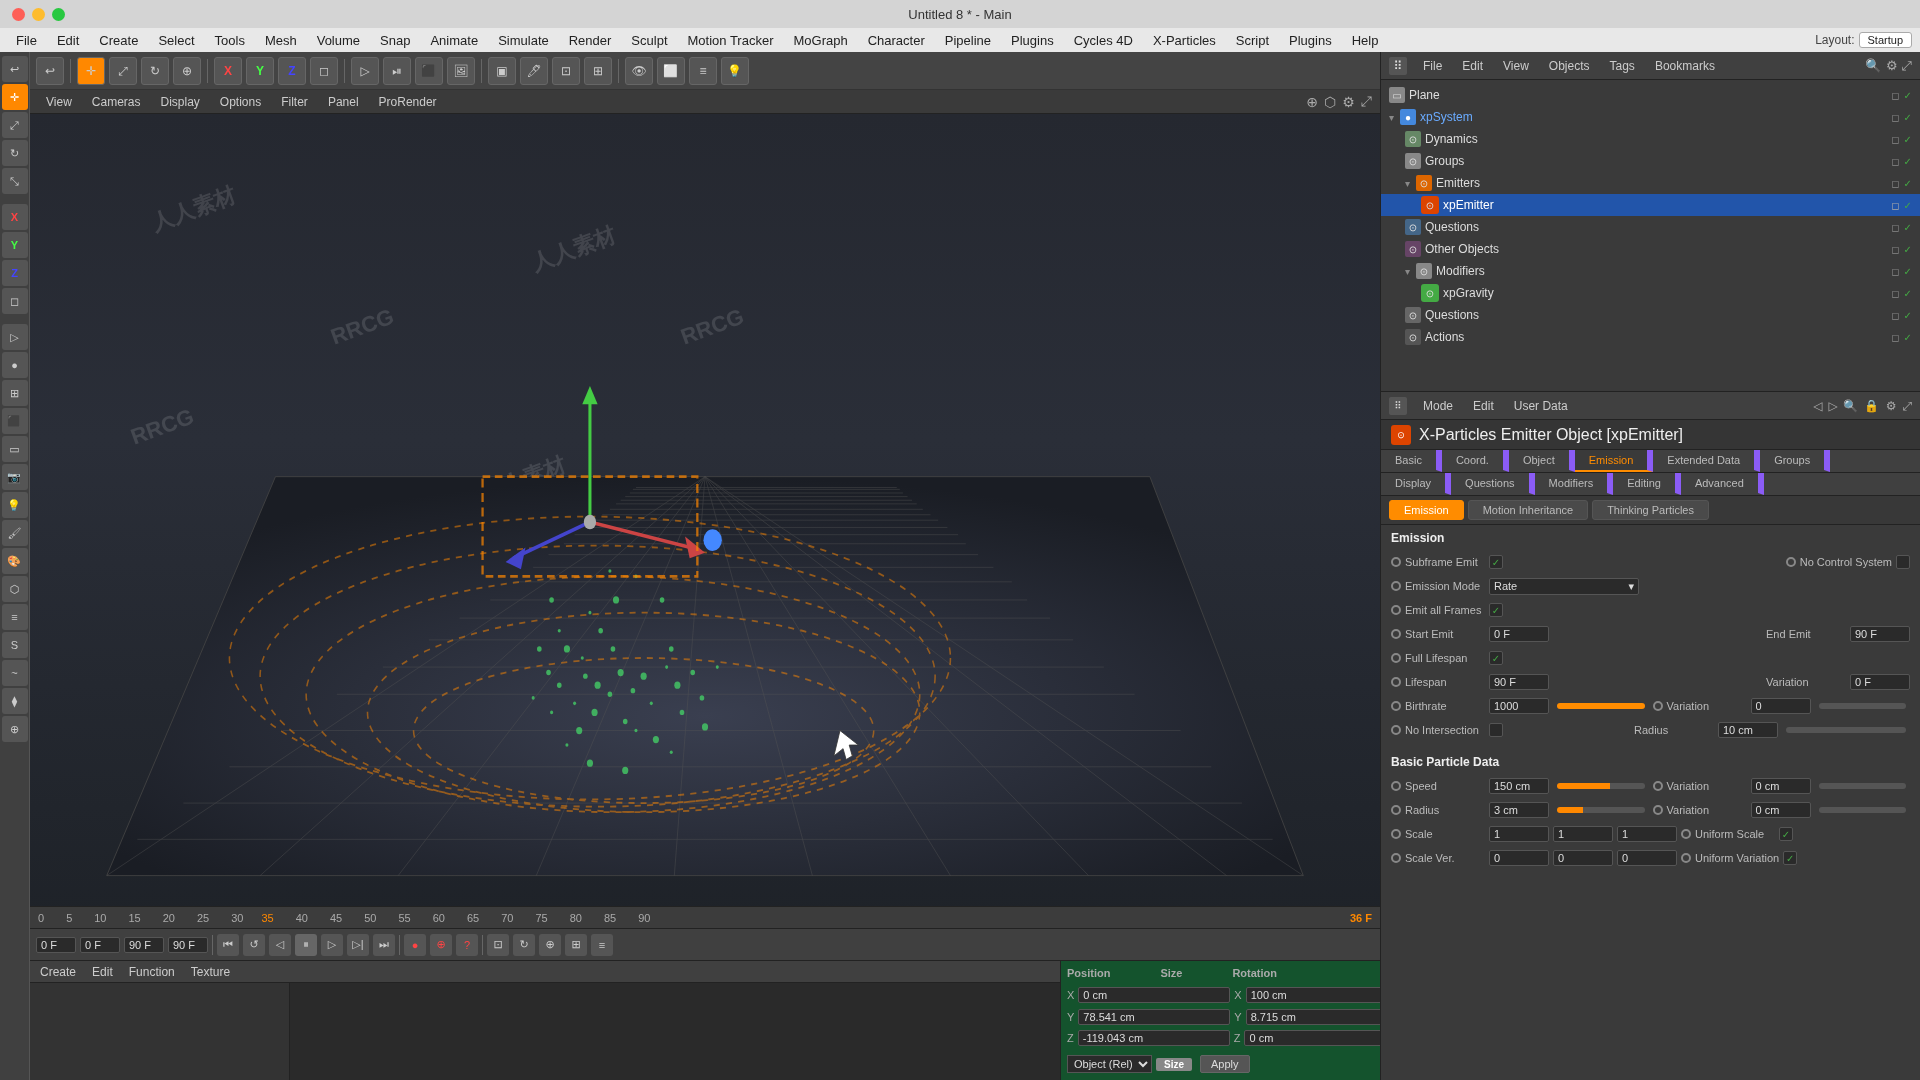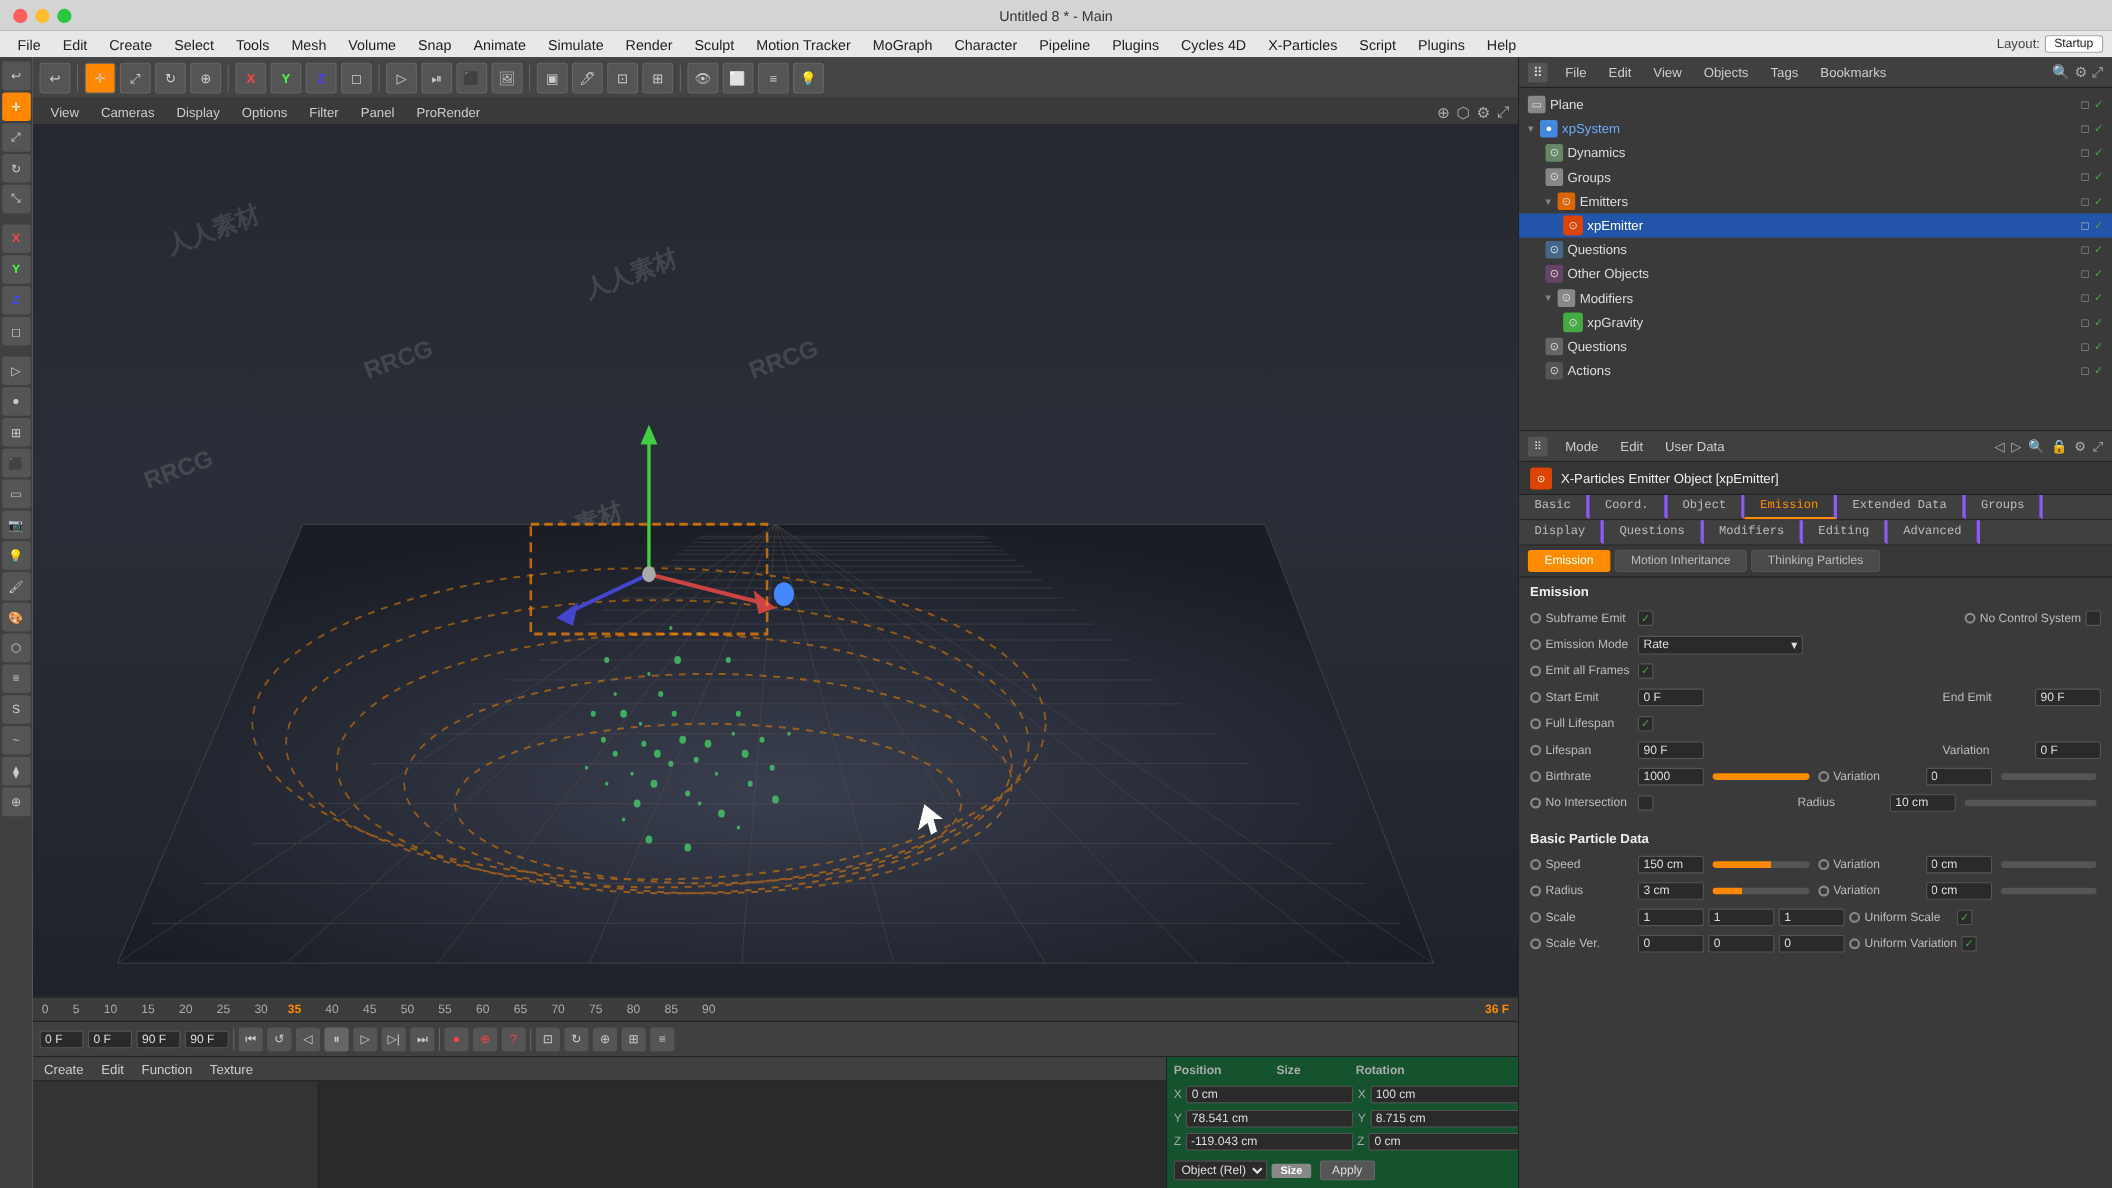"X-Particles Emitter Object [xpEmitter]" .emitter-name { font-size: 12px -> 16px }
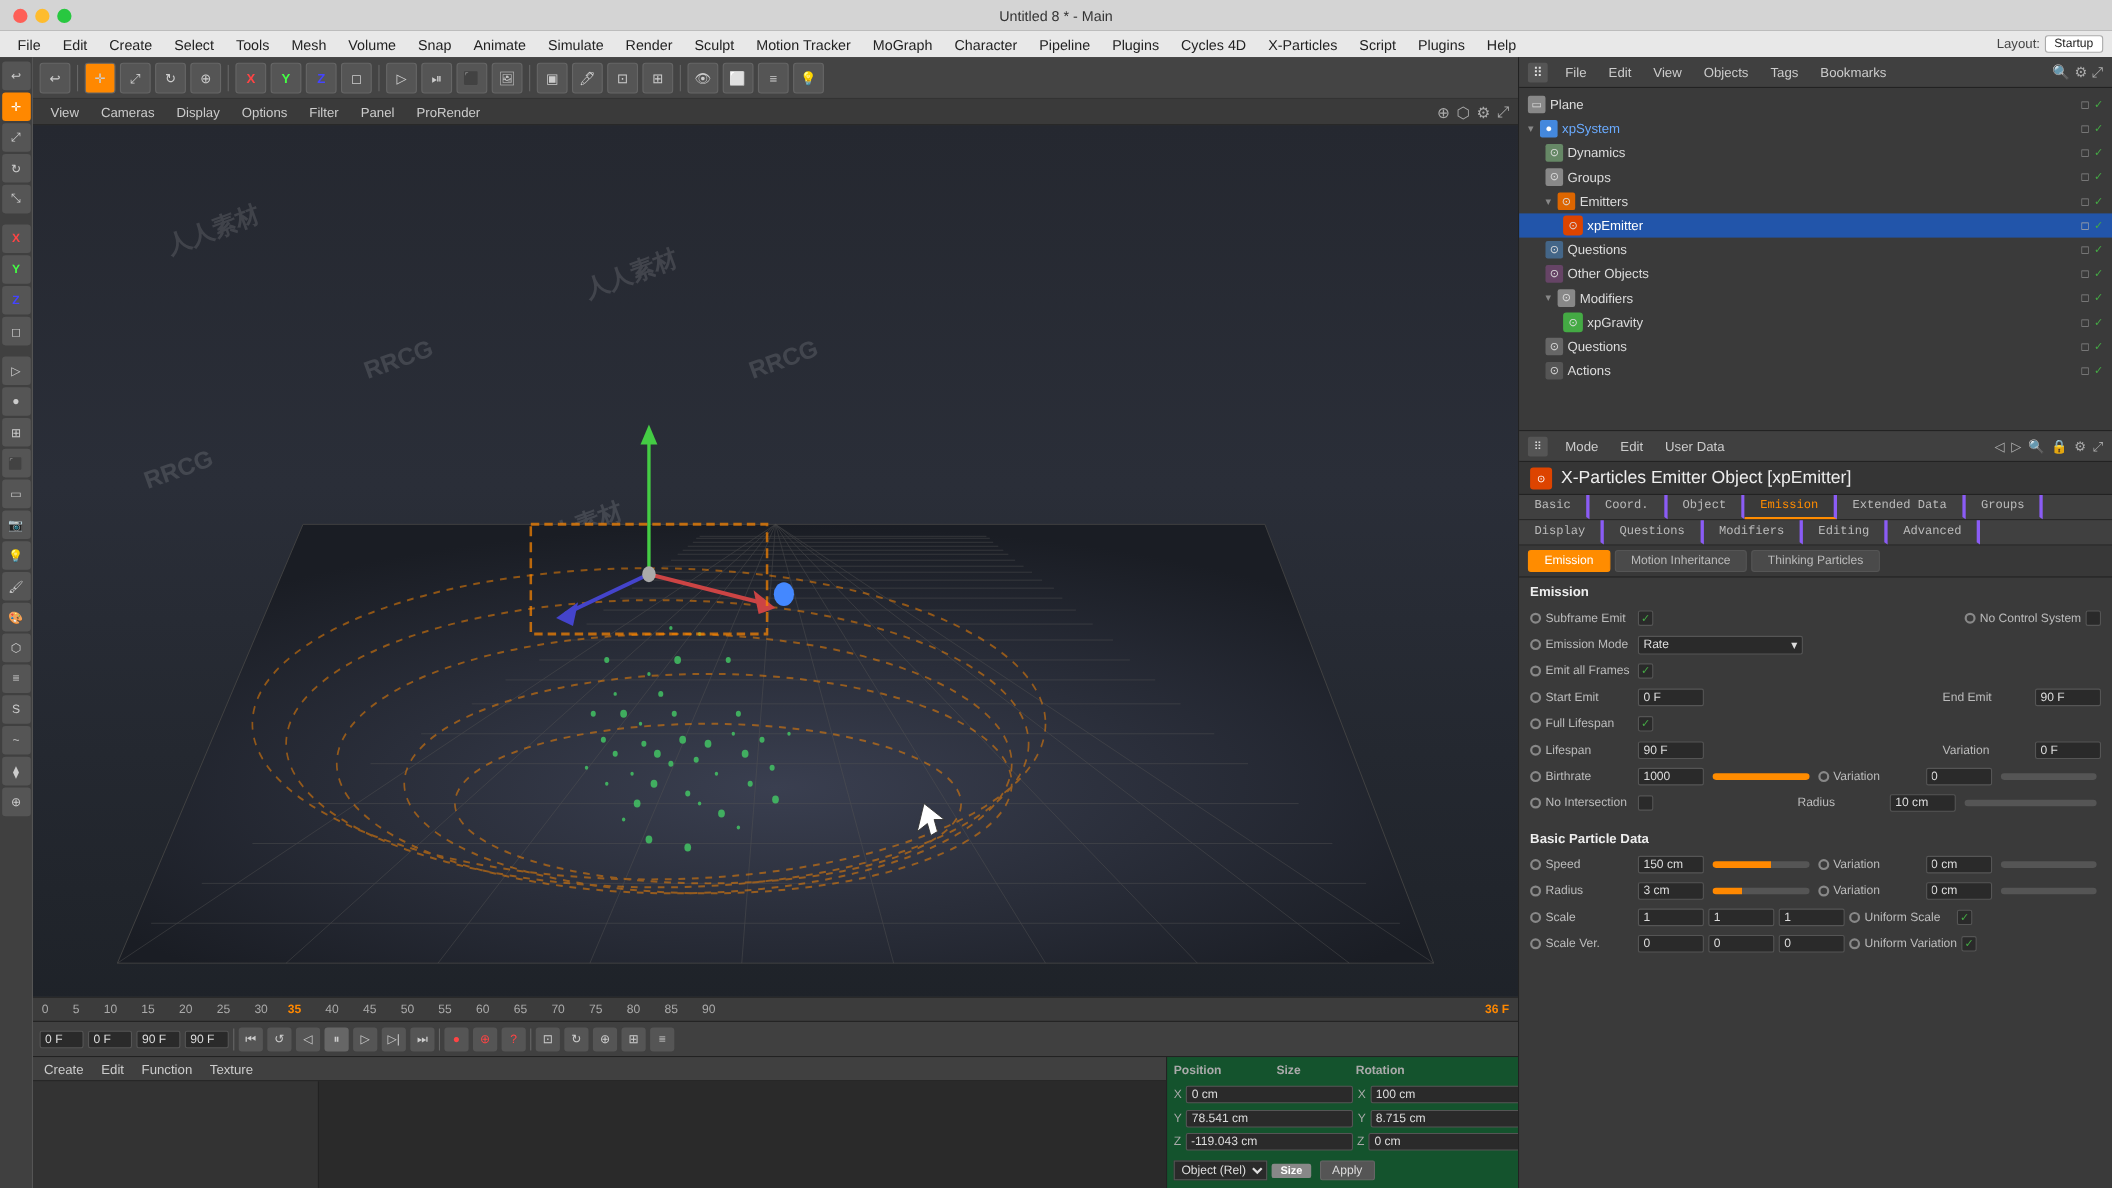"Basic" .tab { border-right: 3px solid #8b5cf6 -> 6px solid #8b5cf6; font-family: Liberation Mono, monospace -> none }
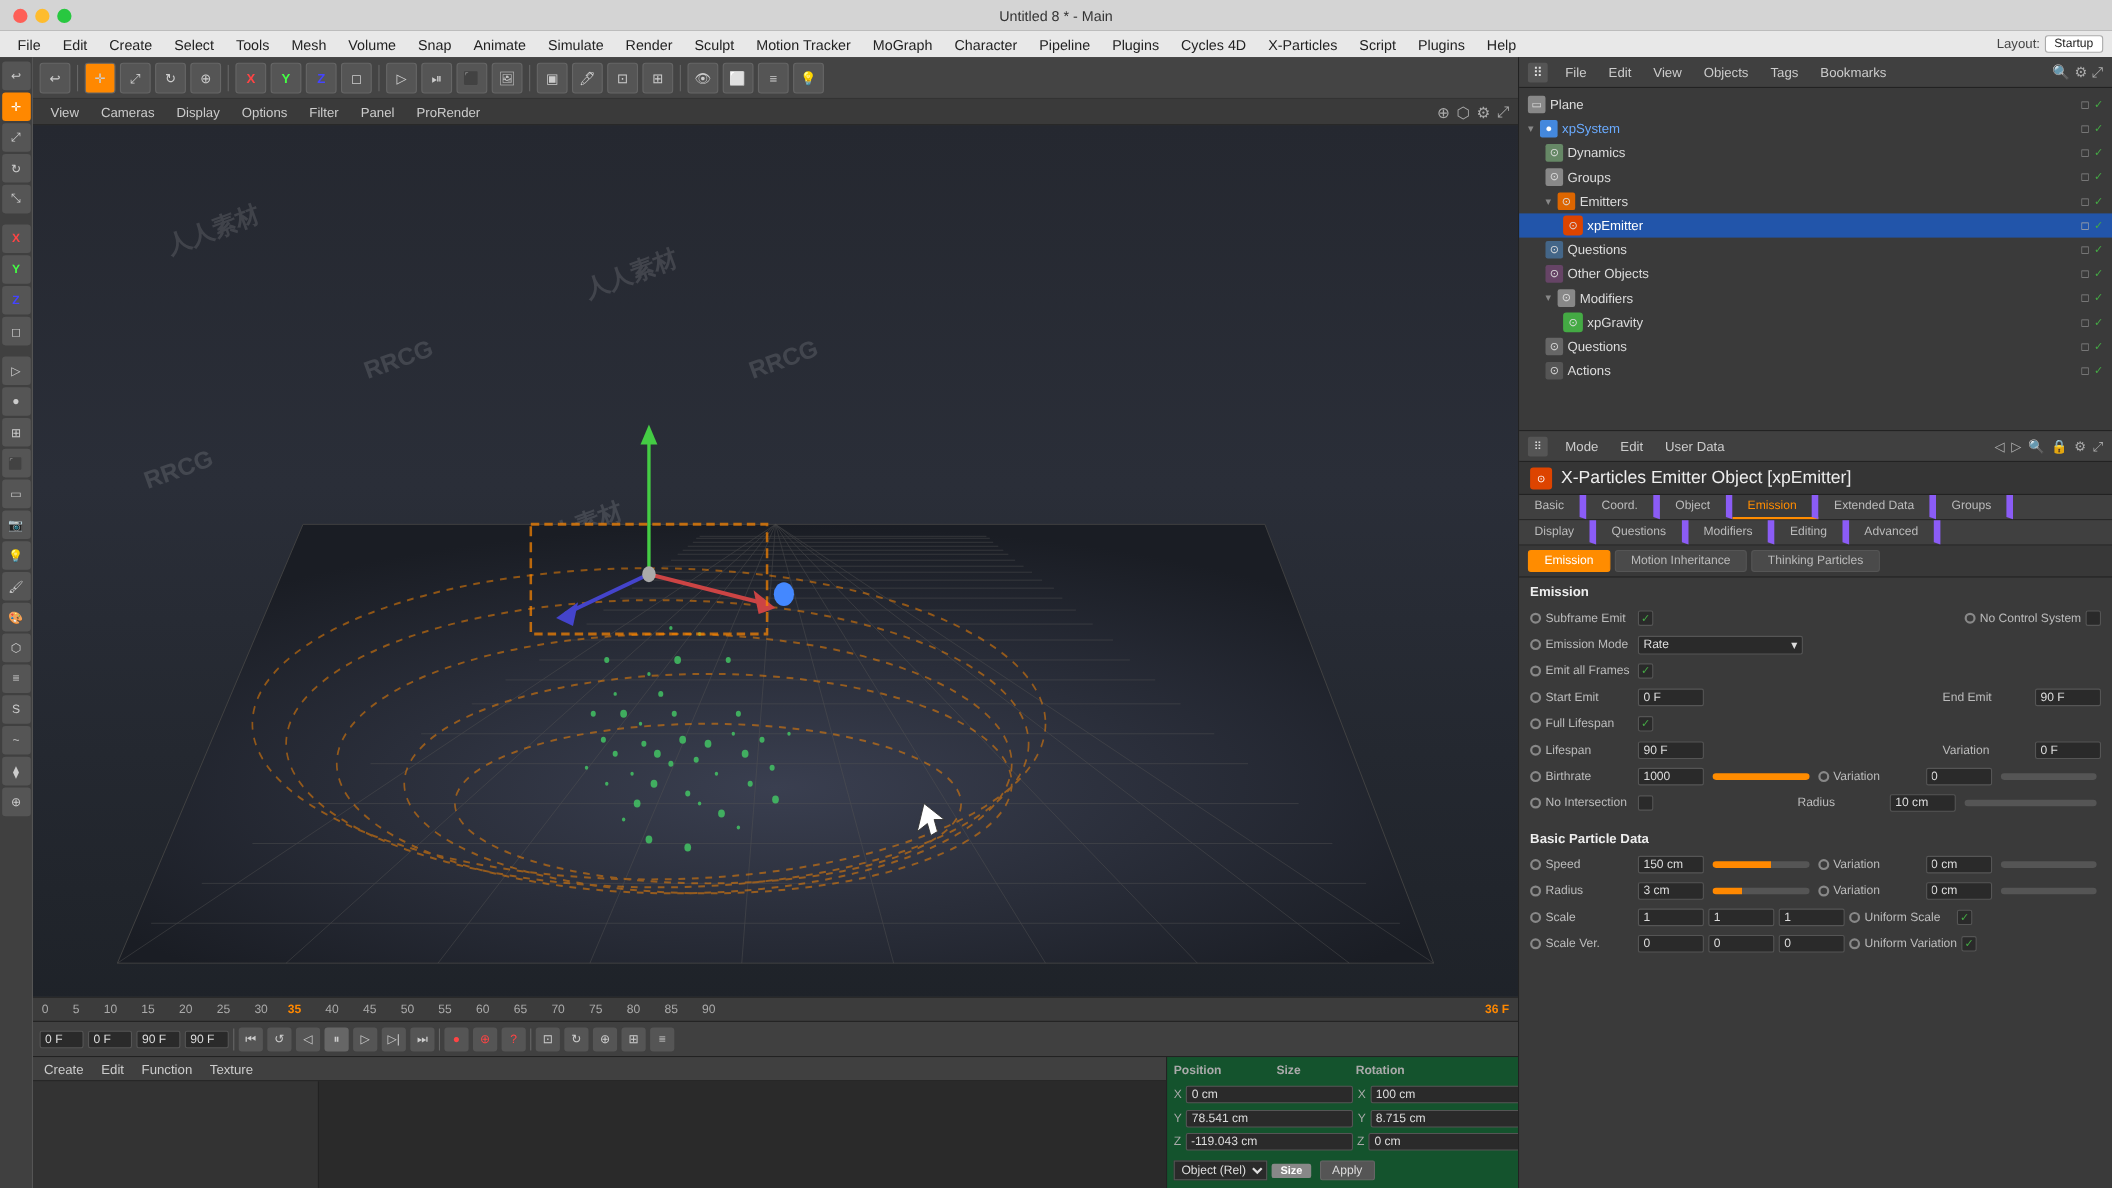"35" span { font-weight: bold -> normal }
